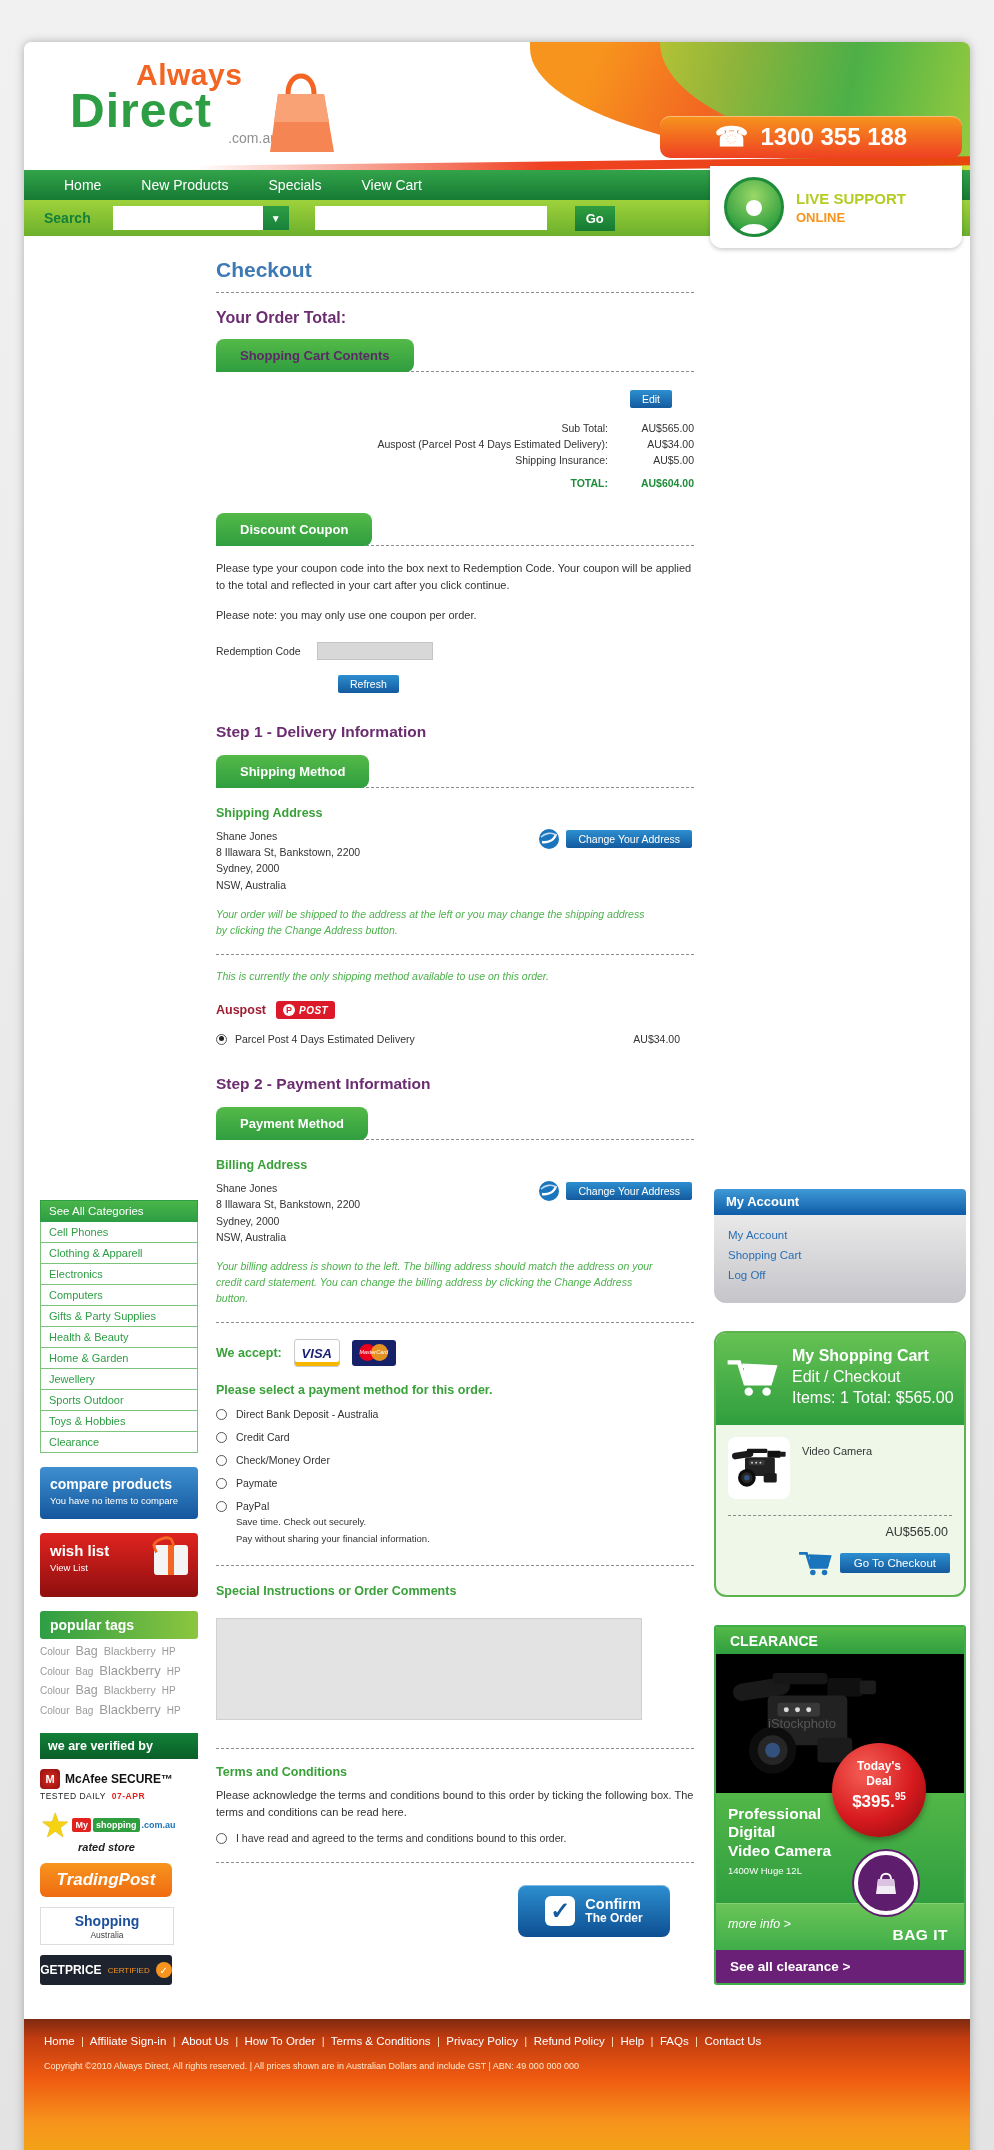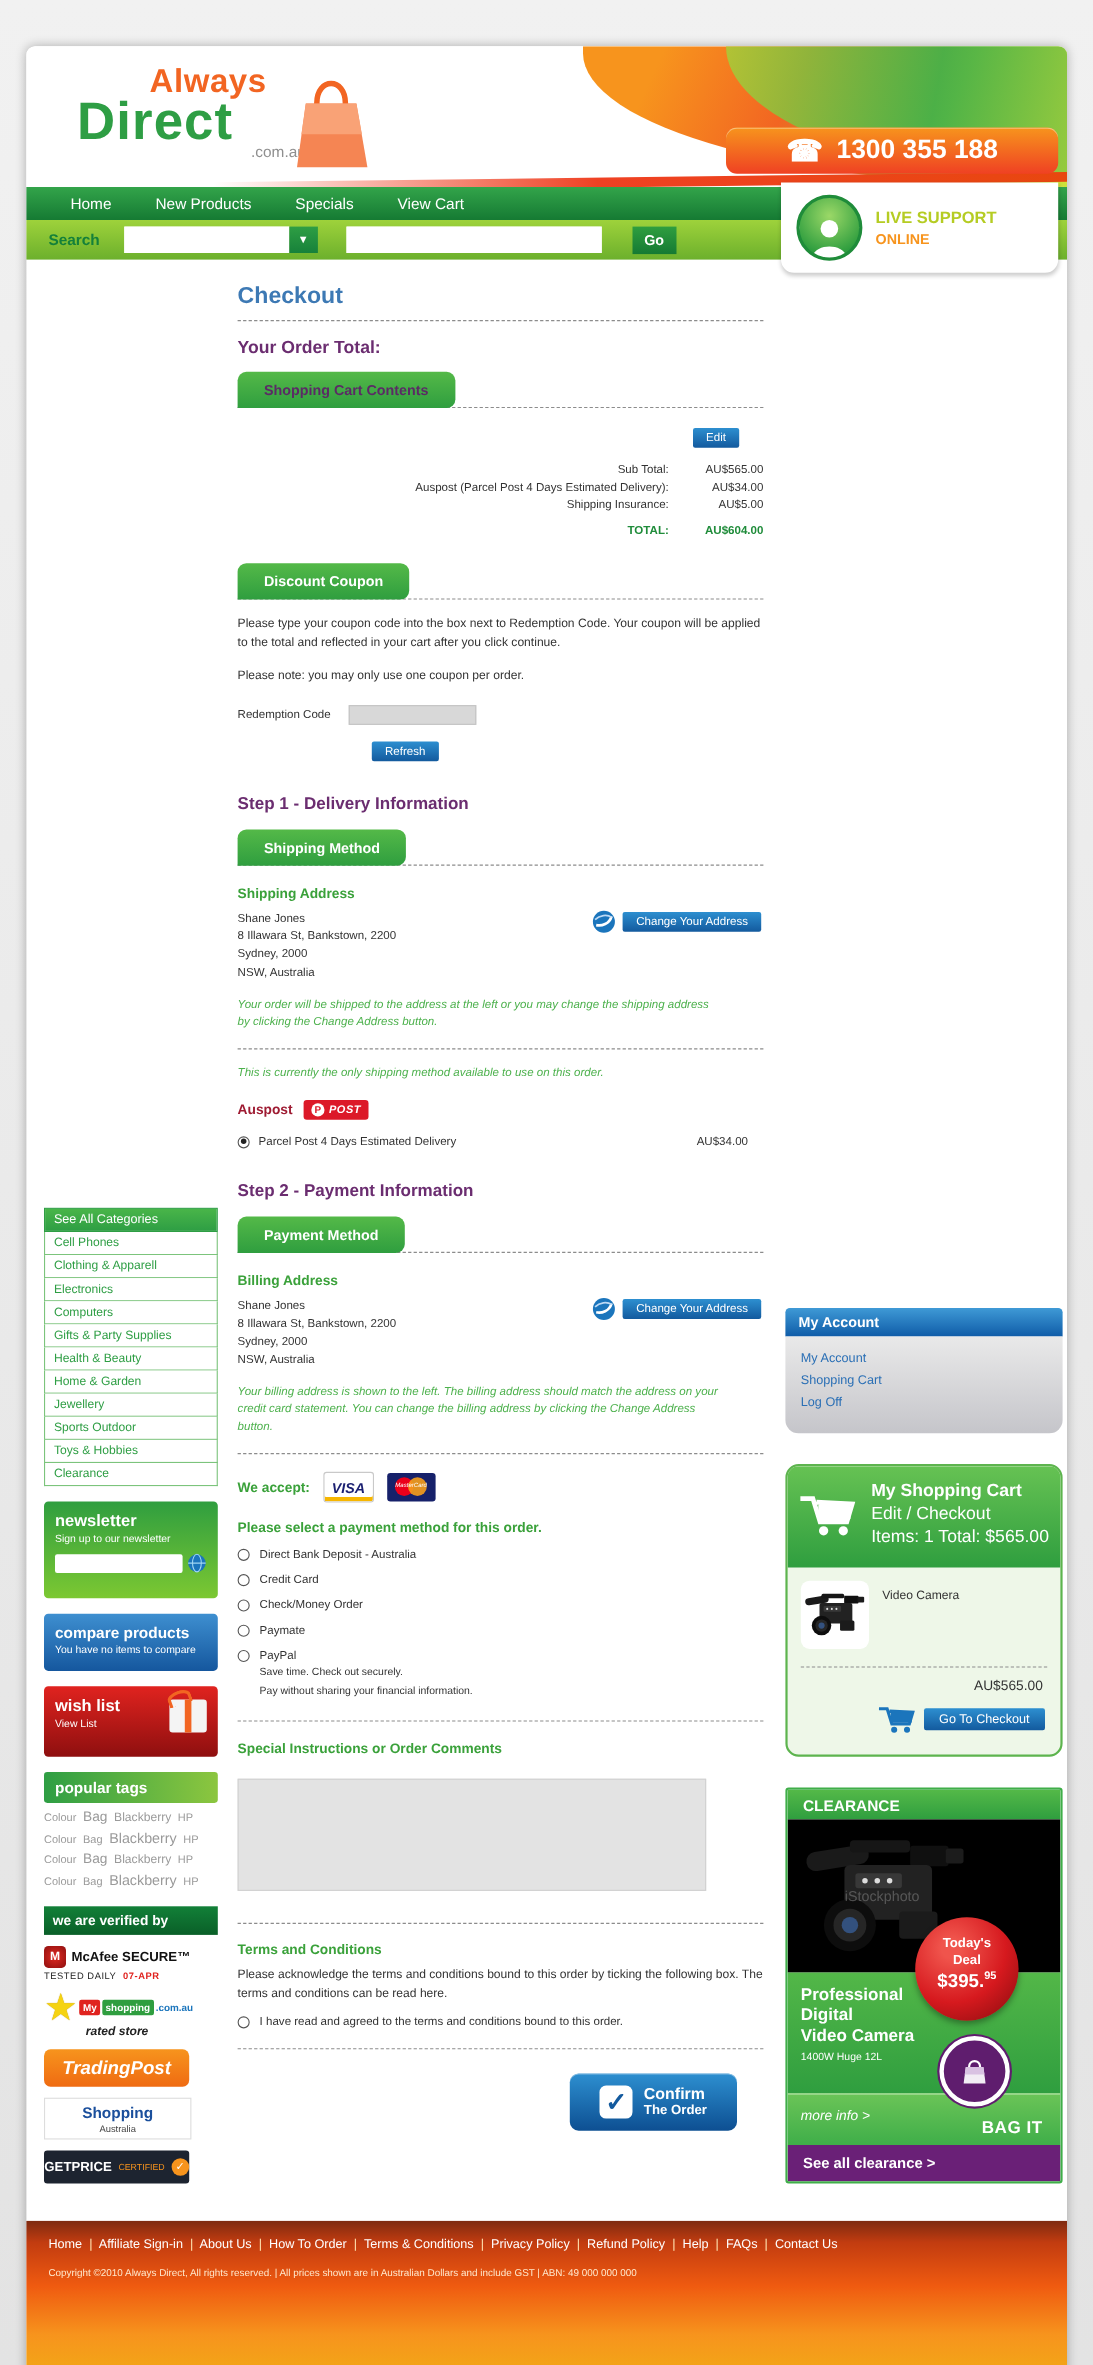"newsletter" div.side-box { html: <div> <div>newsletter</div> <div>Sign up to our newsletter</div> <div> <input> <svg> <circle></circle> <ellipse></ellipse> <line></line> </svg> </div> </div> -> none }
